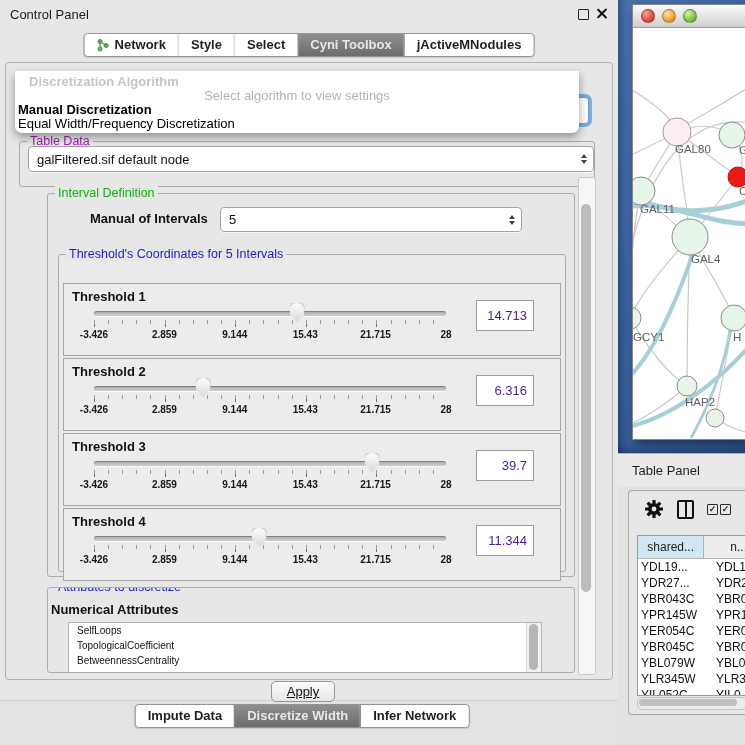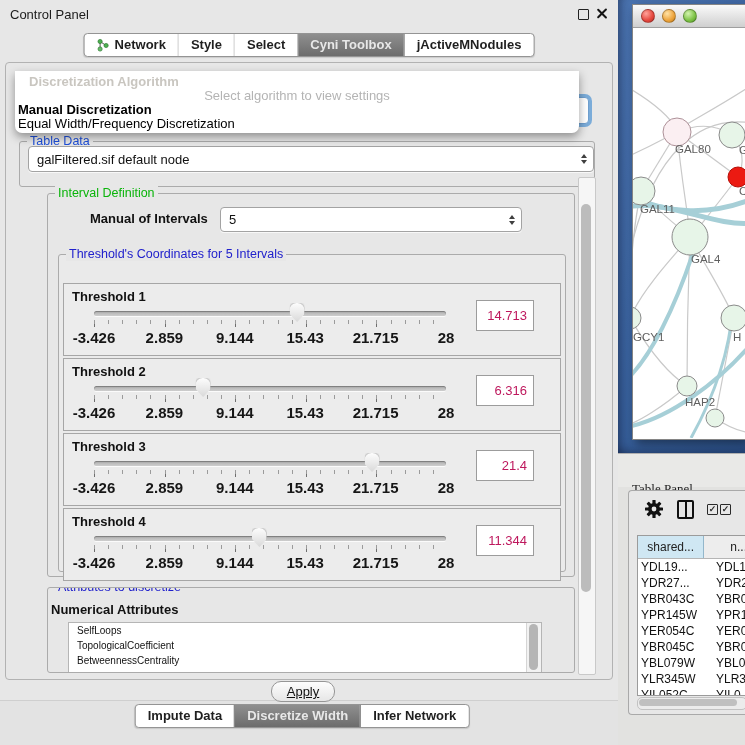"Table Data" .gtitle.dark { color: #1d4ed8 -> #a21caf }
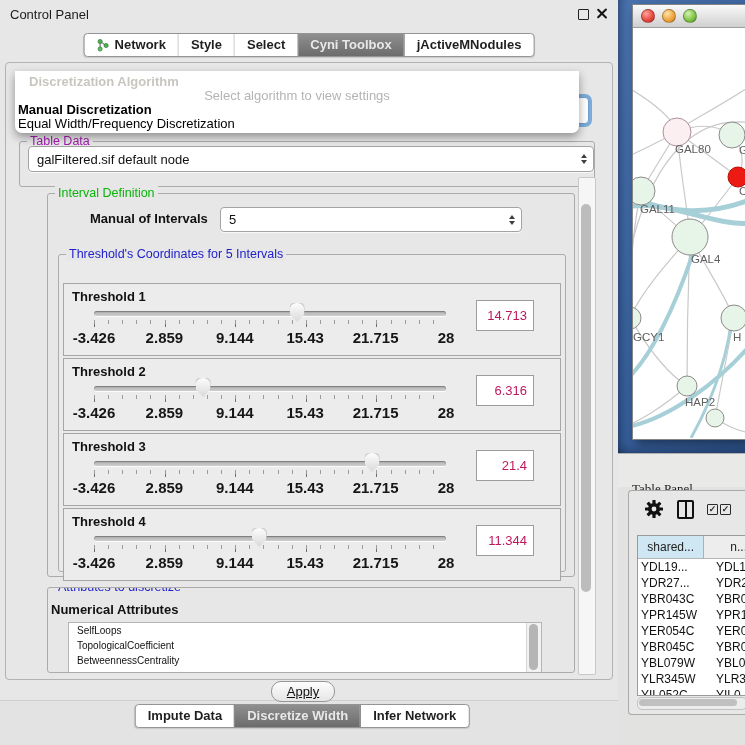"14.713" .valbox { color: #be185d -> #4c1d95 }
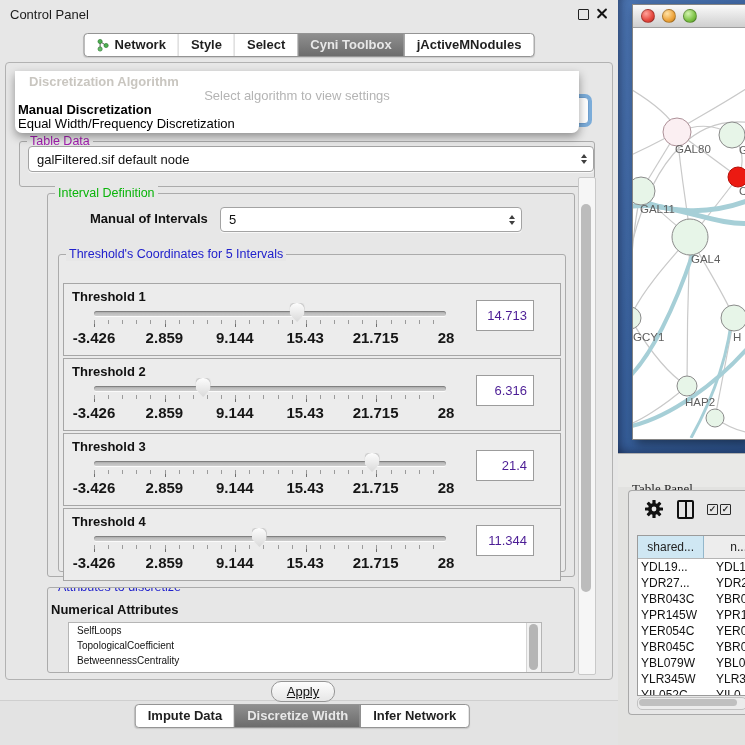"-3.426" .ticklabel { font-size: 15px -> 10px }
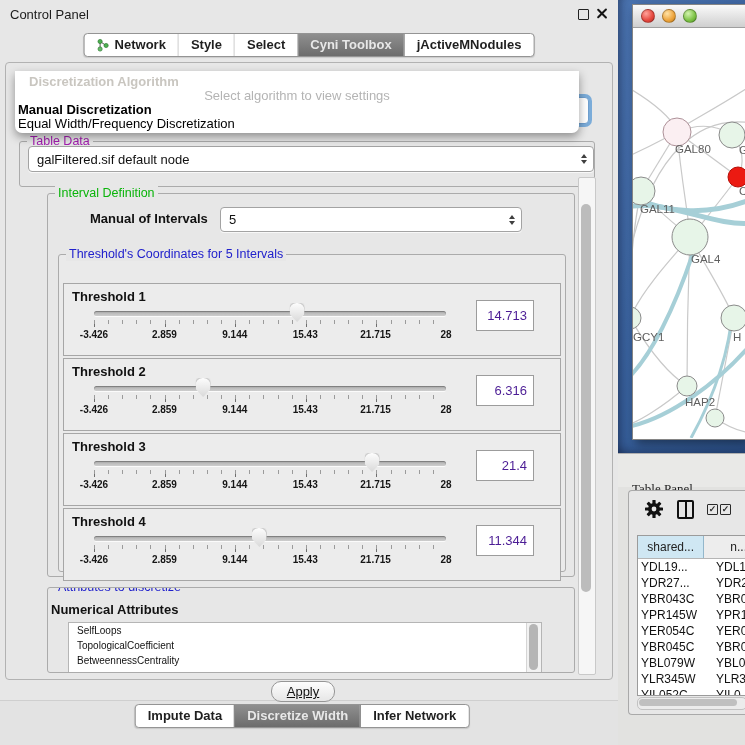"21.4" div.valbox { text: 21.4 -> 39.7 }
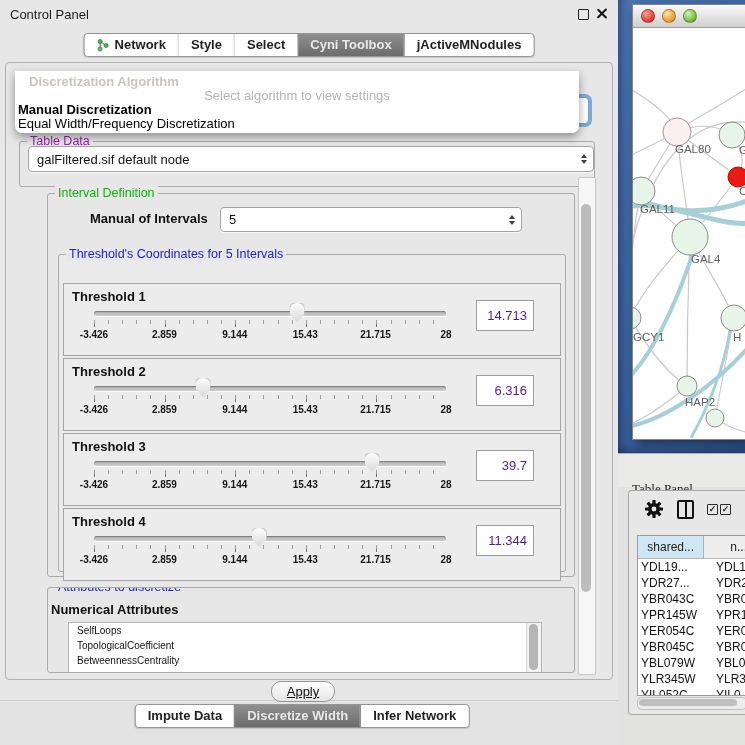"Table Panel" .tp-header span { font-family: Liberation Serif, serif -> none; top: 27px -> 9px }
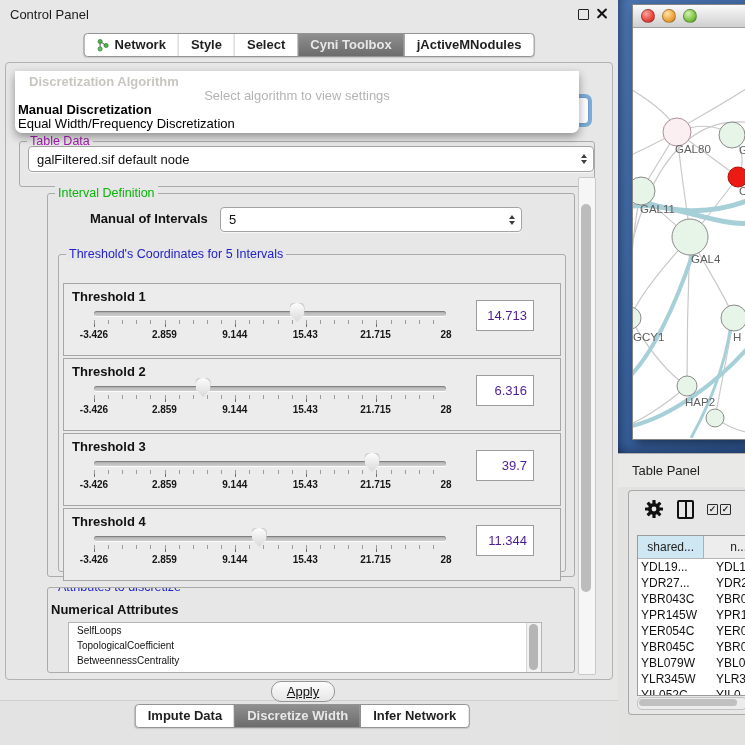"Apply" .apply-btn { border-radius: 10px -> 5px }
